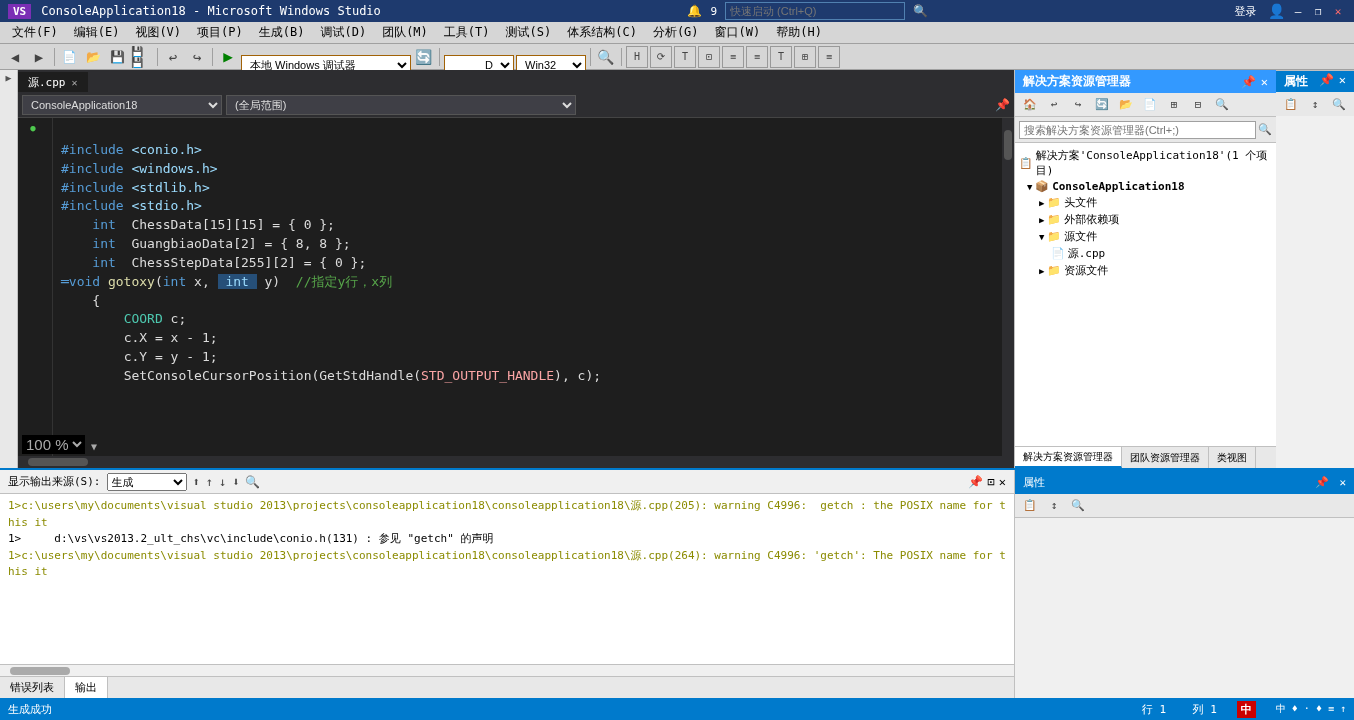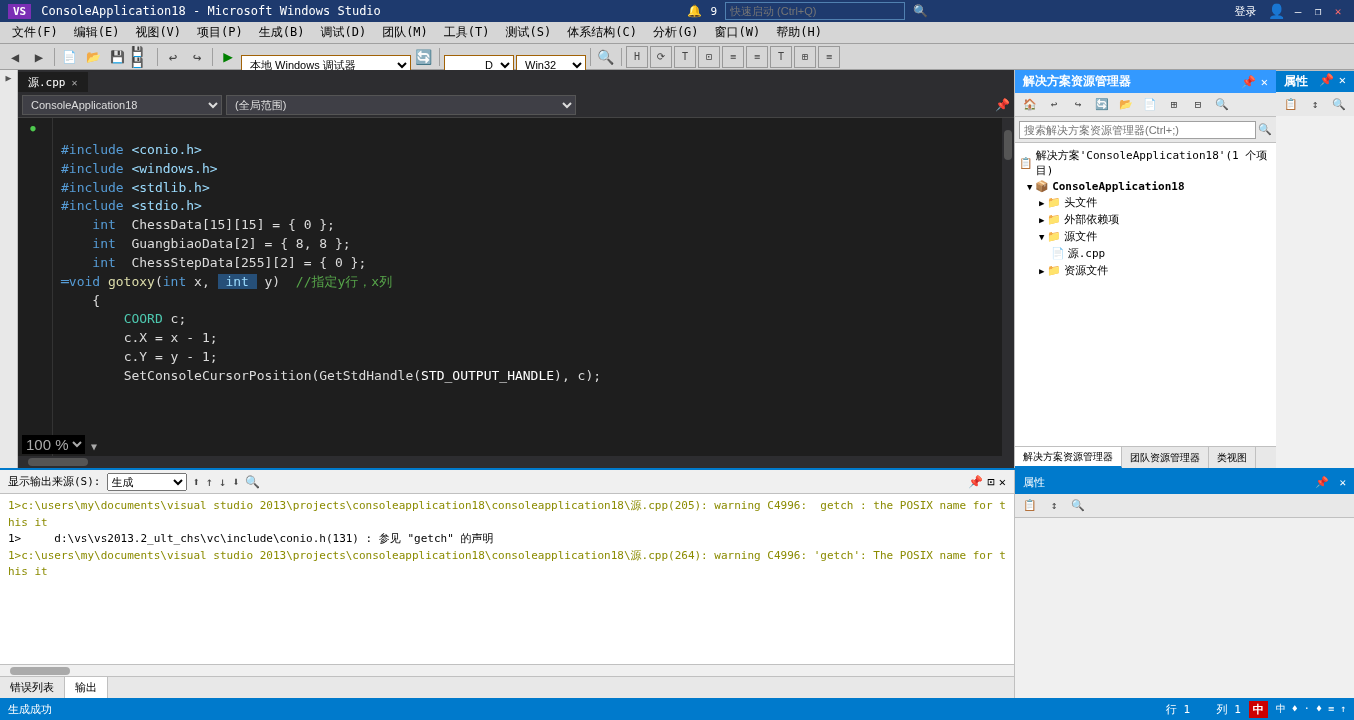"STD_OUTPUT_HANDLE" span { color: #ffffff -> #fca5a5 }
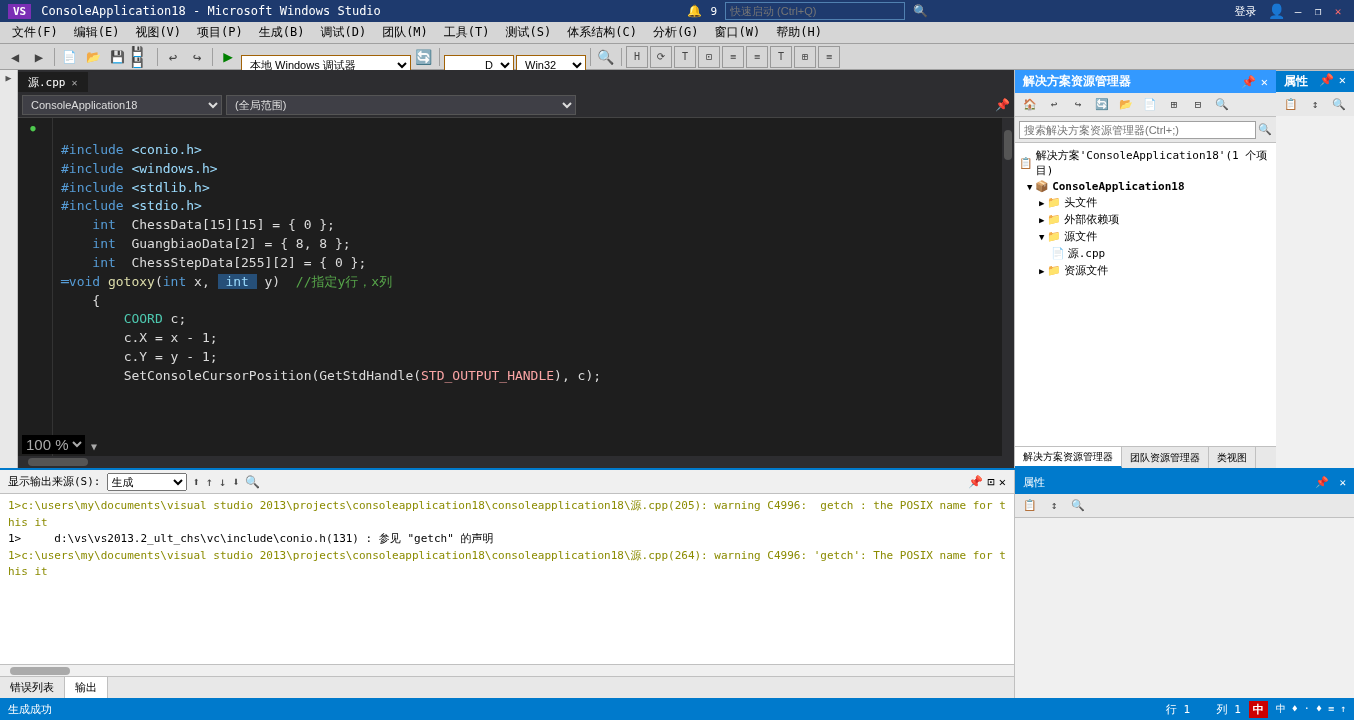"行 1 列 1" #status-right { gap: 8px -> 20px }
